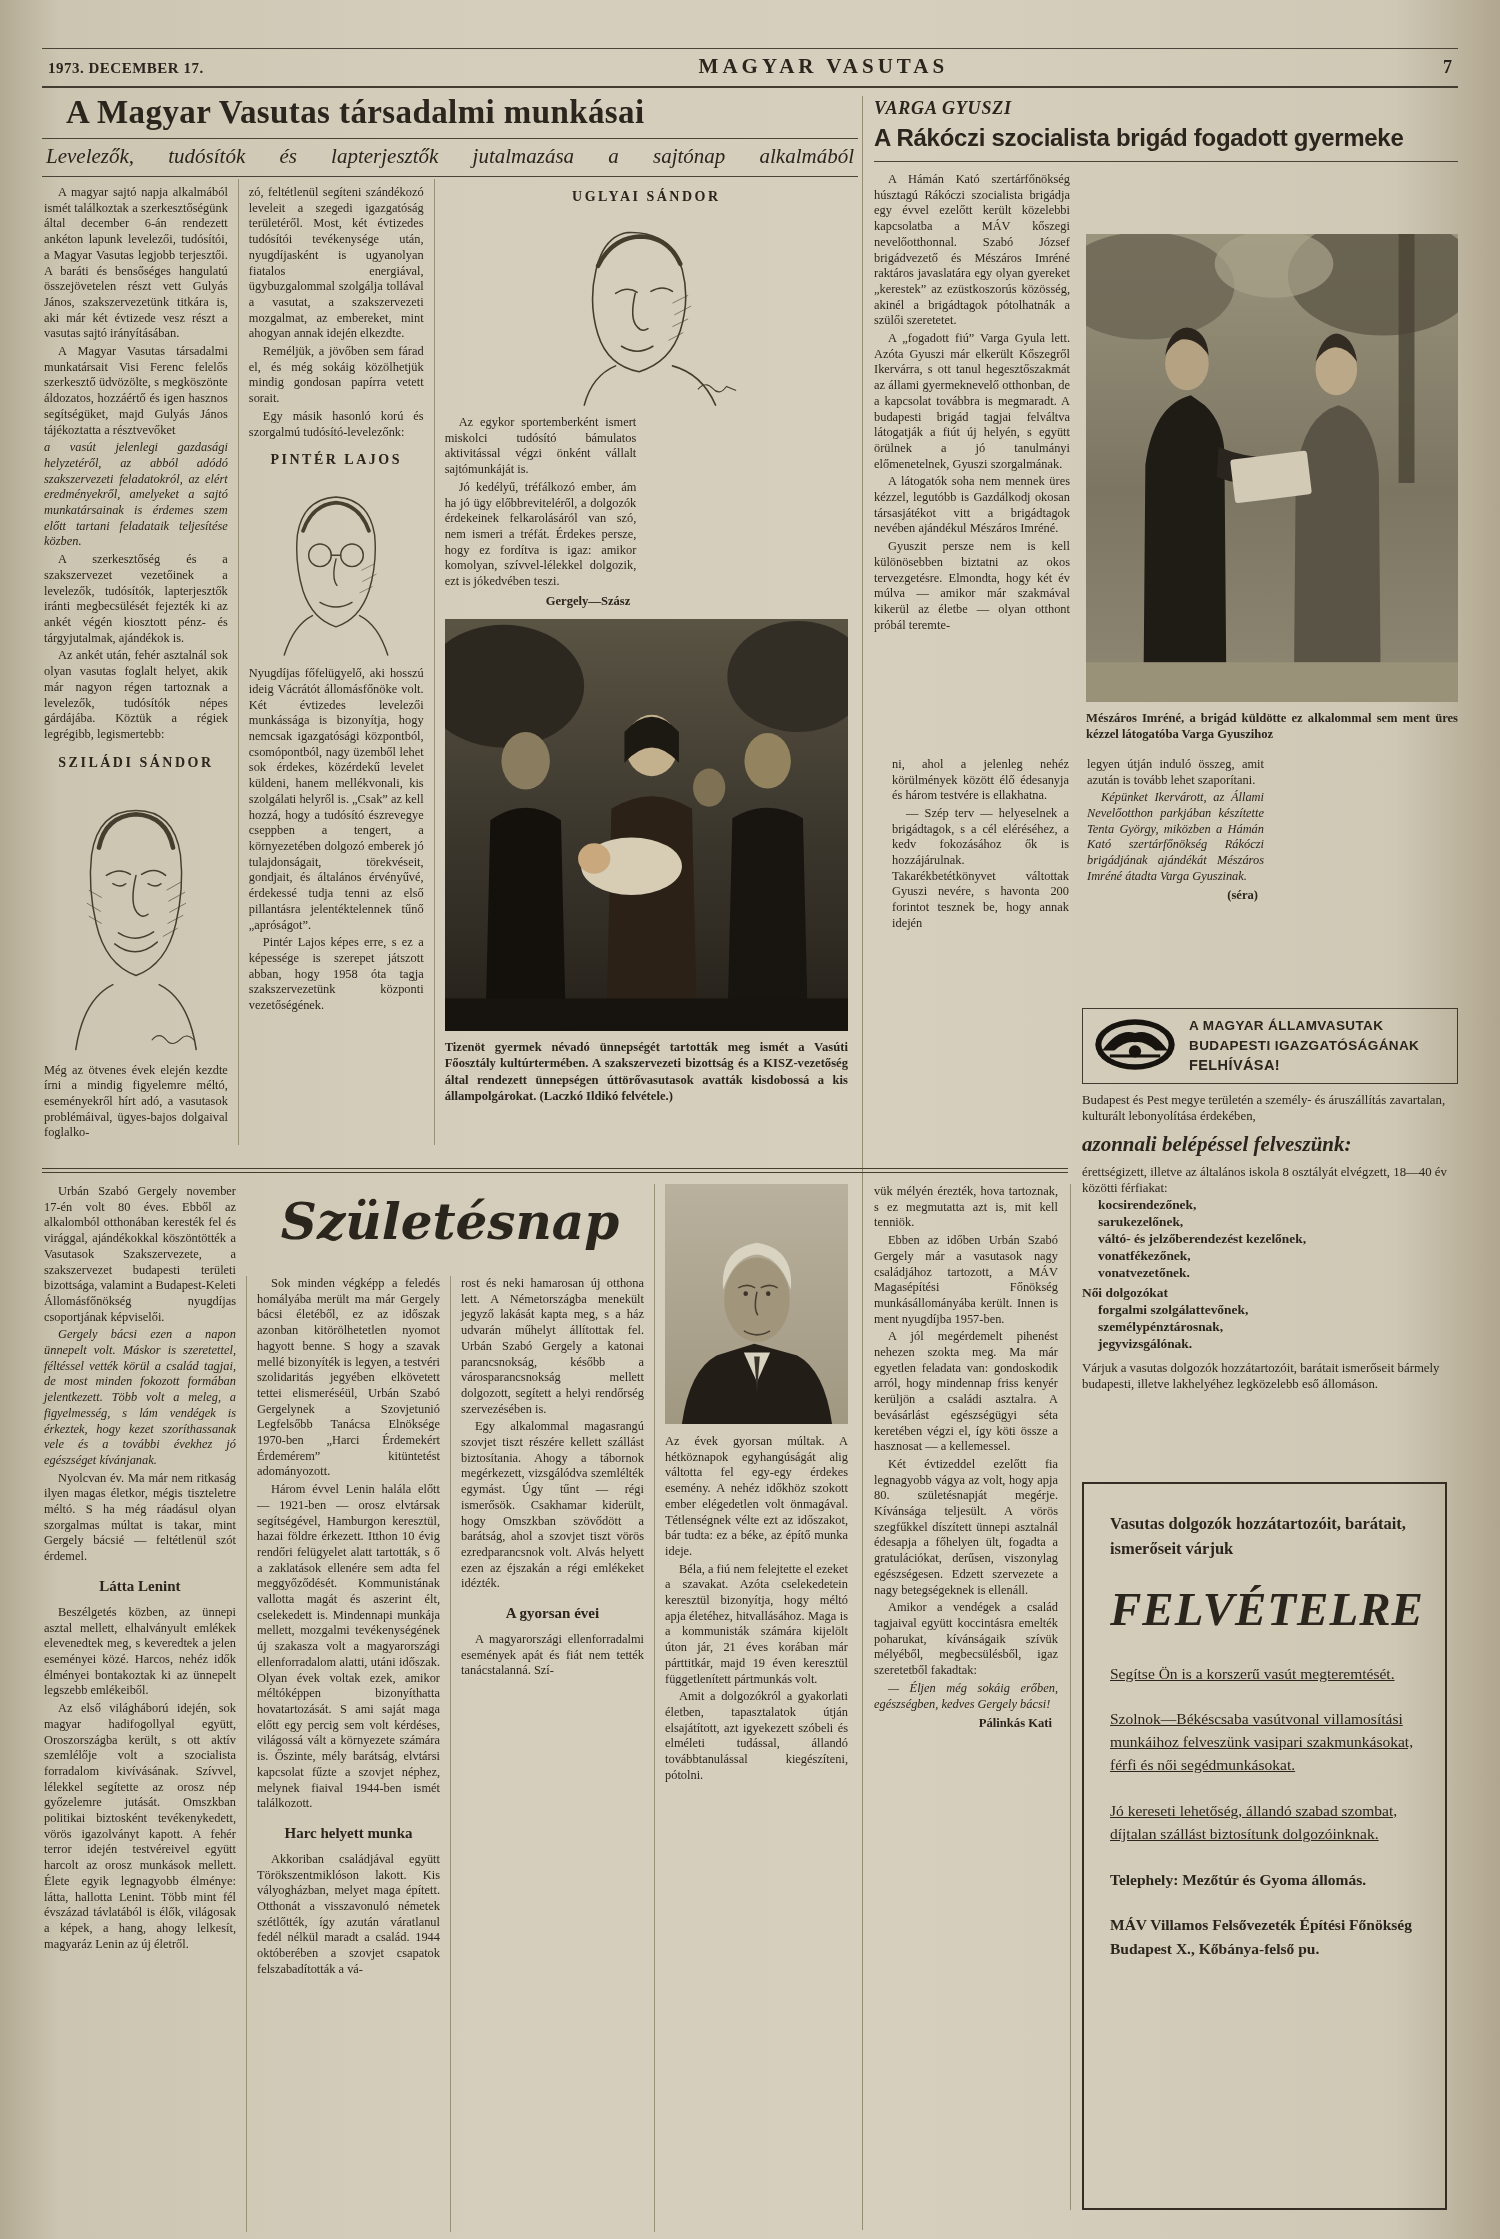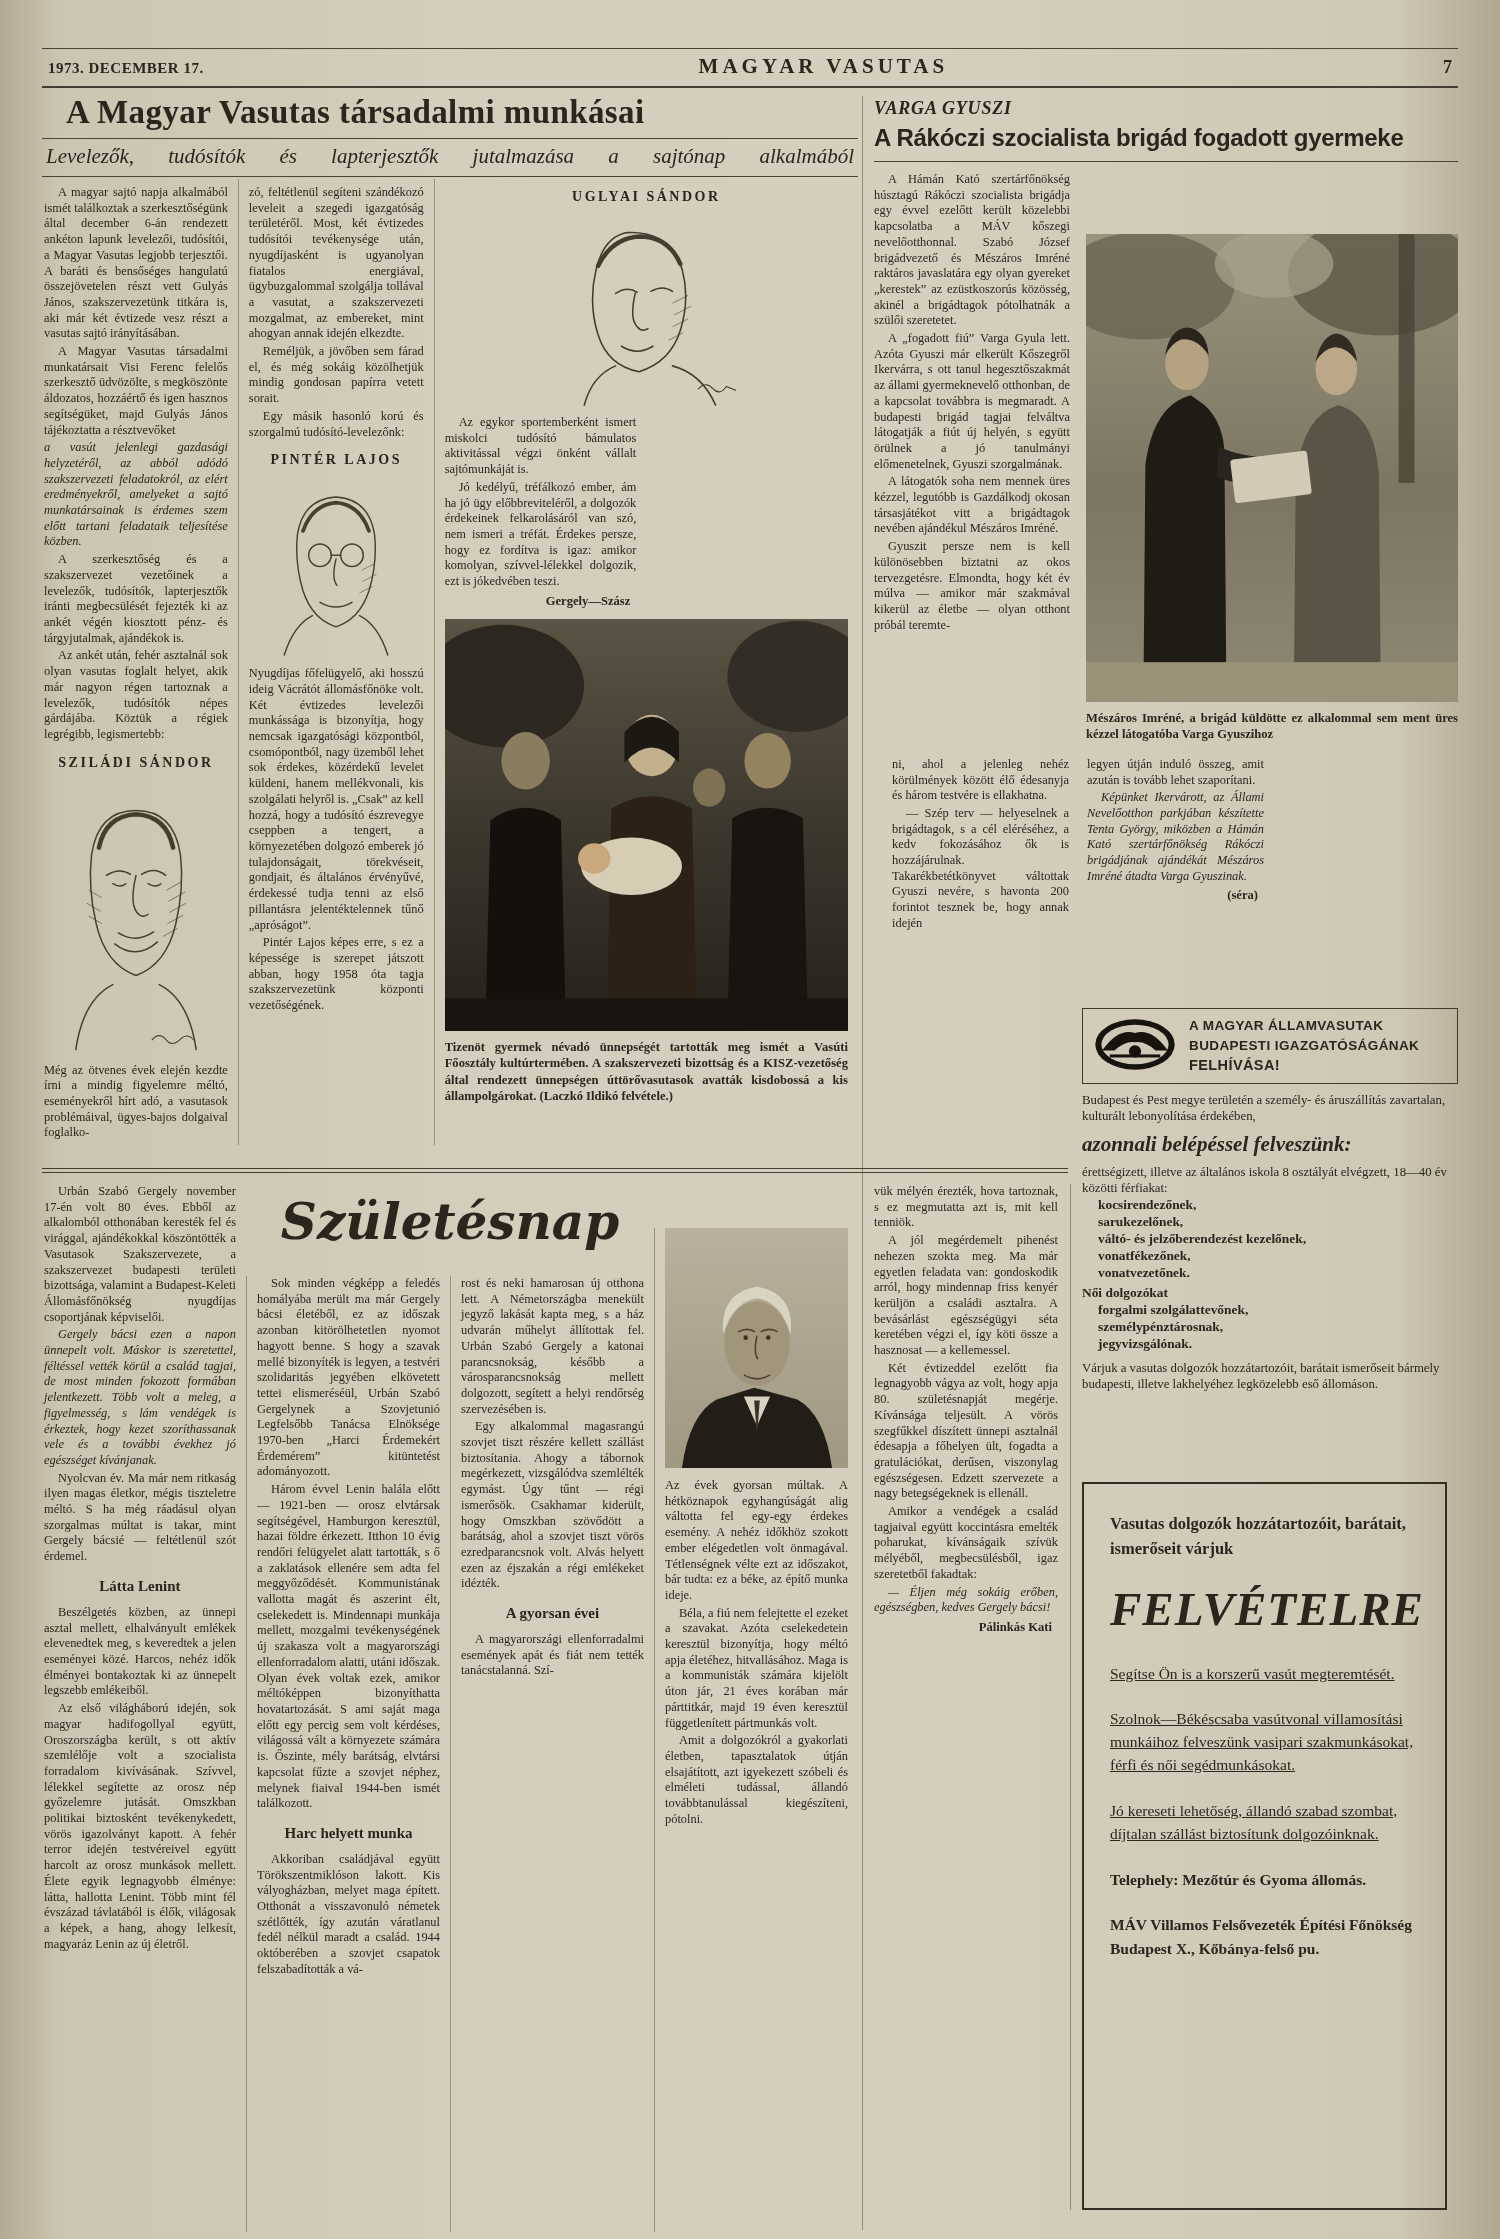"Ebben az időben Urbán Szabó" p { html: none -> <p>Ebben az időben Urbán Szabó Gergely már a vasutasok nagy családjához tartozott, a MÁV Magasépítési Főnökség munkásállományába került. Innen is ment nyugdíjba 1957-ben.</p> }
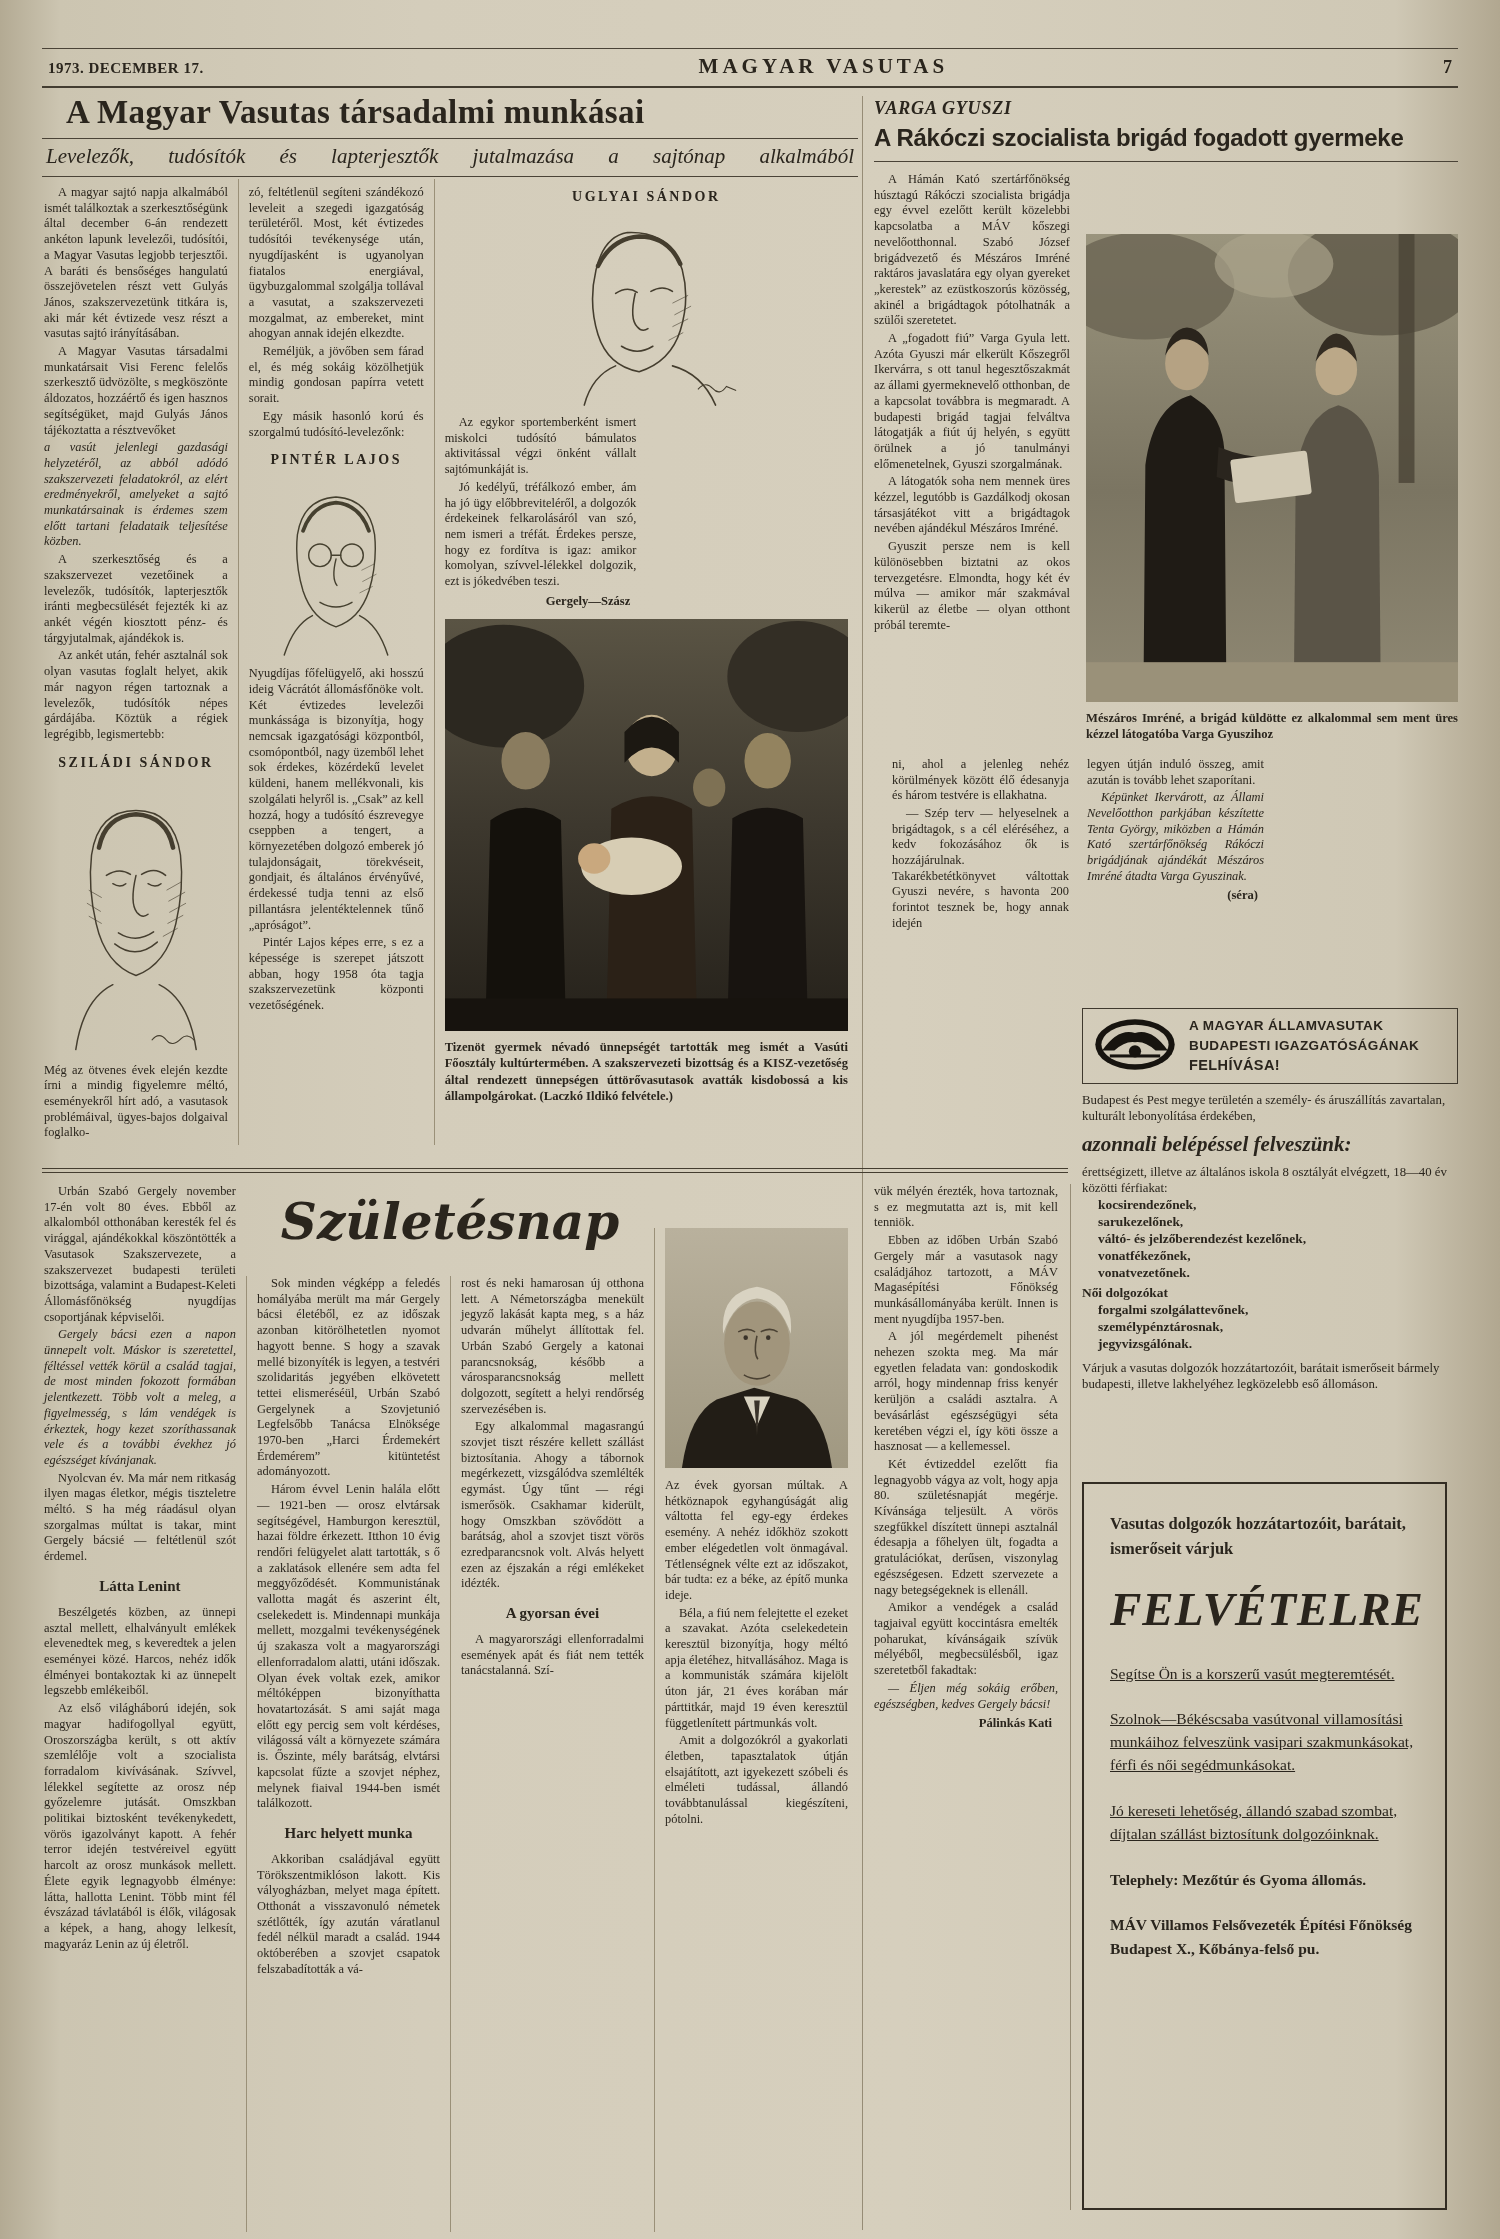"Az évek gyorsan múltak. A" .bcol.c4 { margin-top: 44px -> none }
